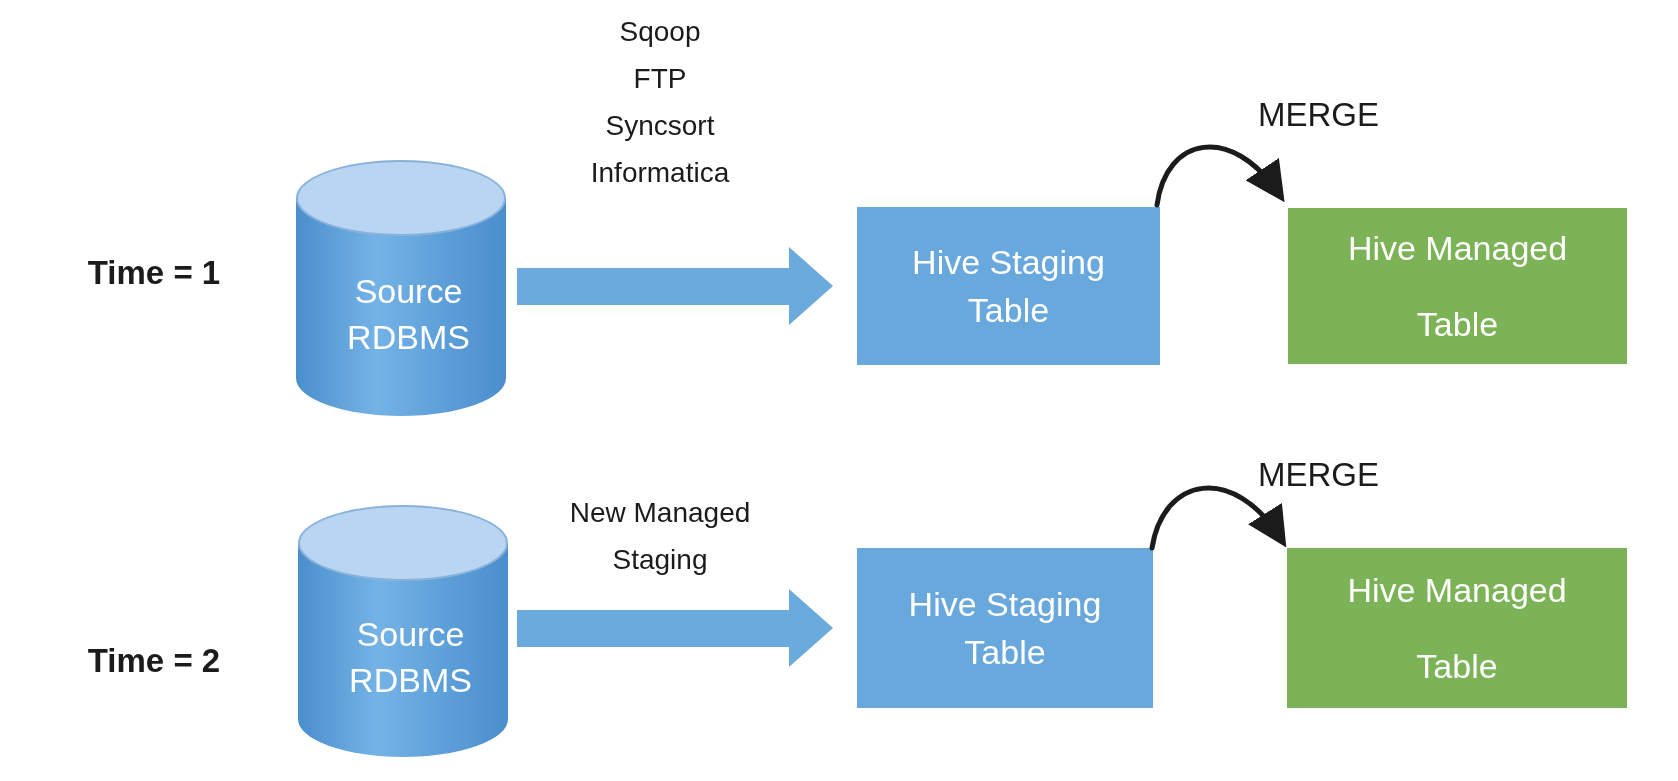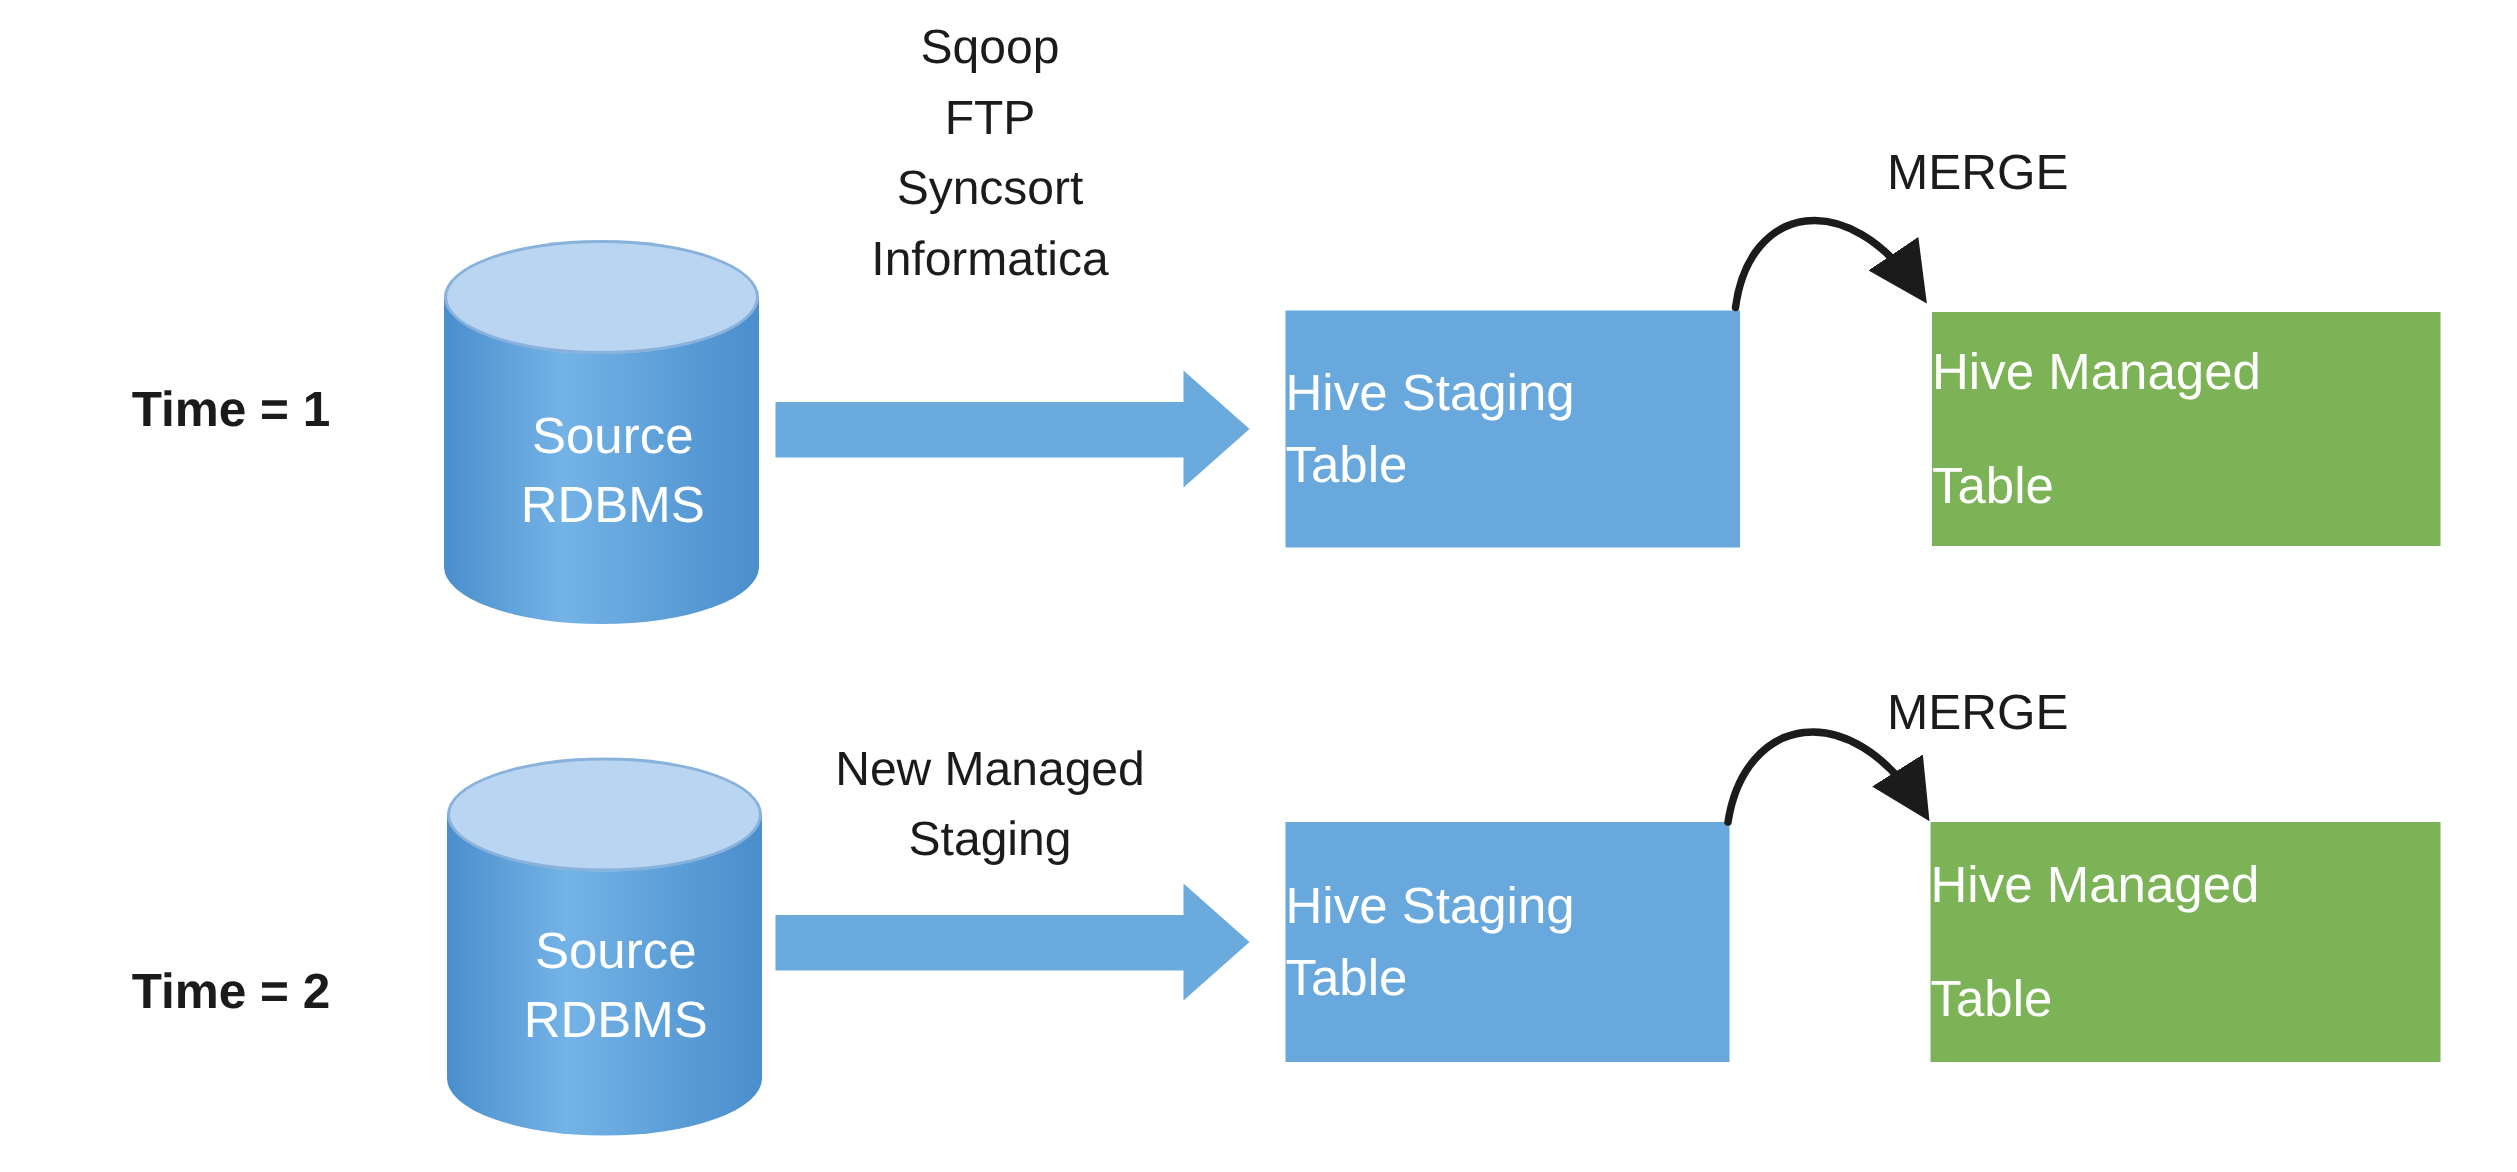"Sqoop" .arrow-labels { font-size: 32px -> 28px }
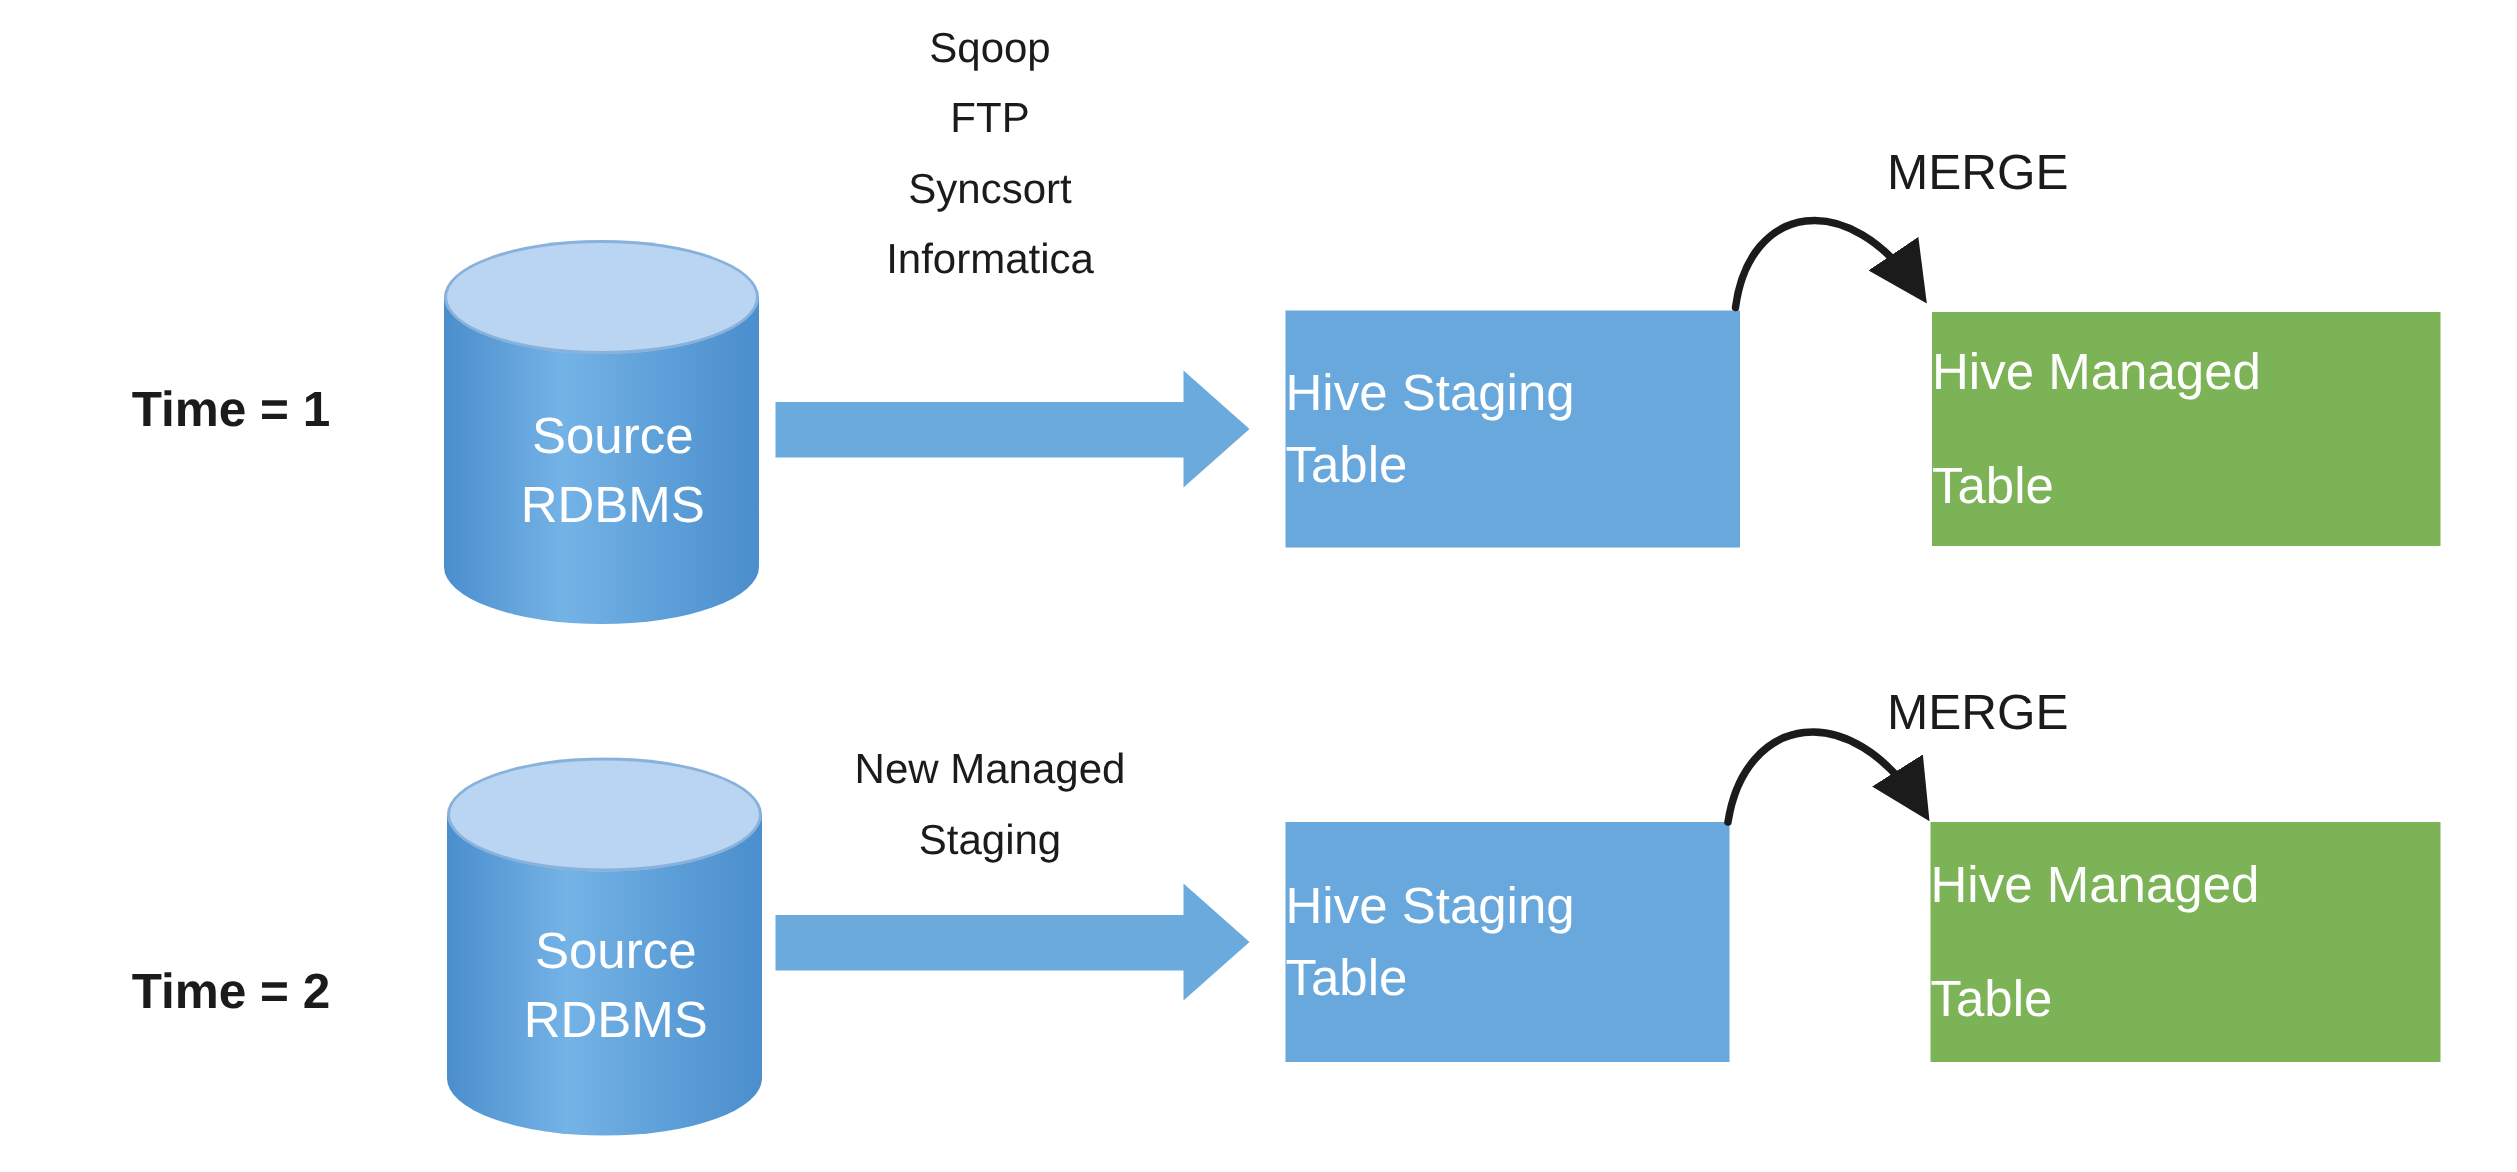"Hive Staging" .node { align-items: flex-start -> center }
